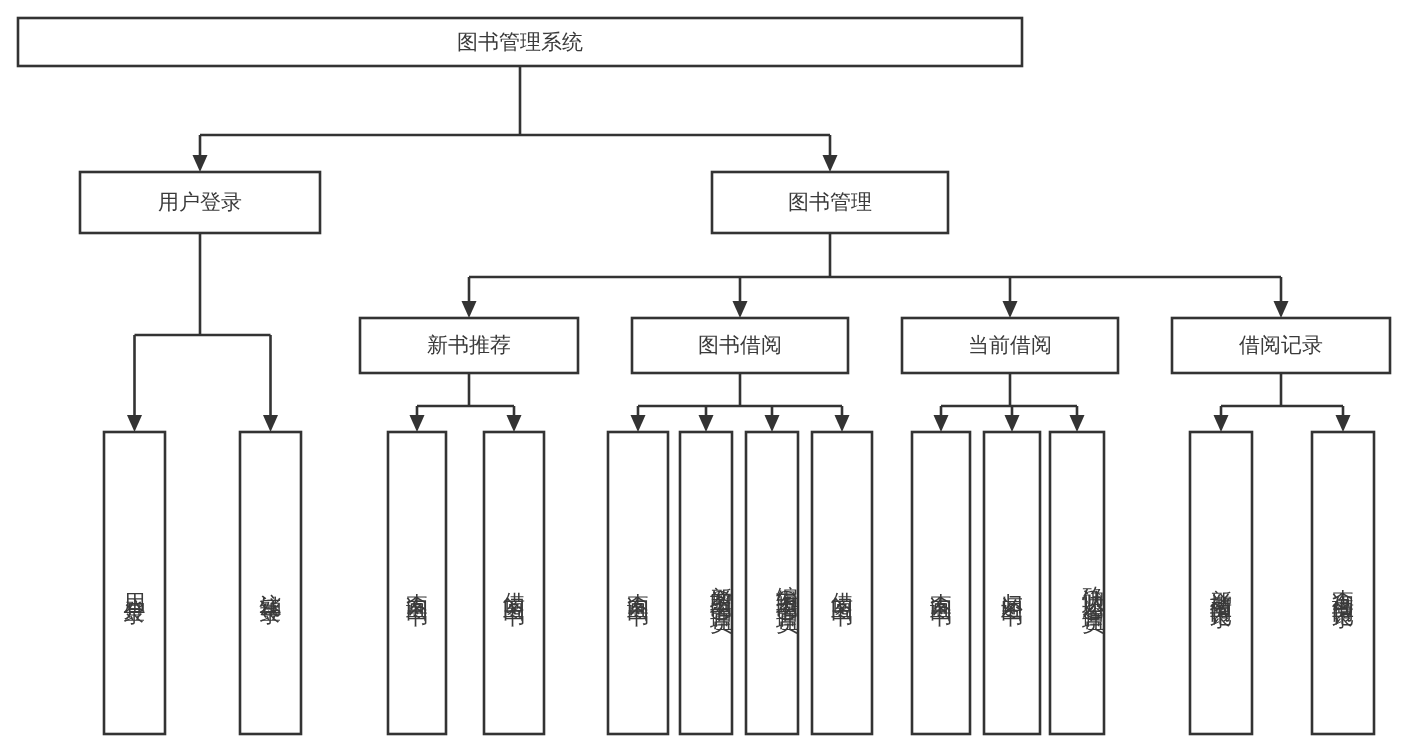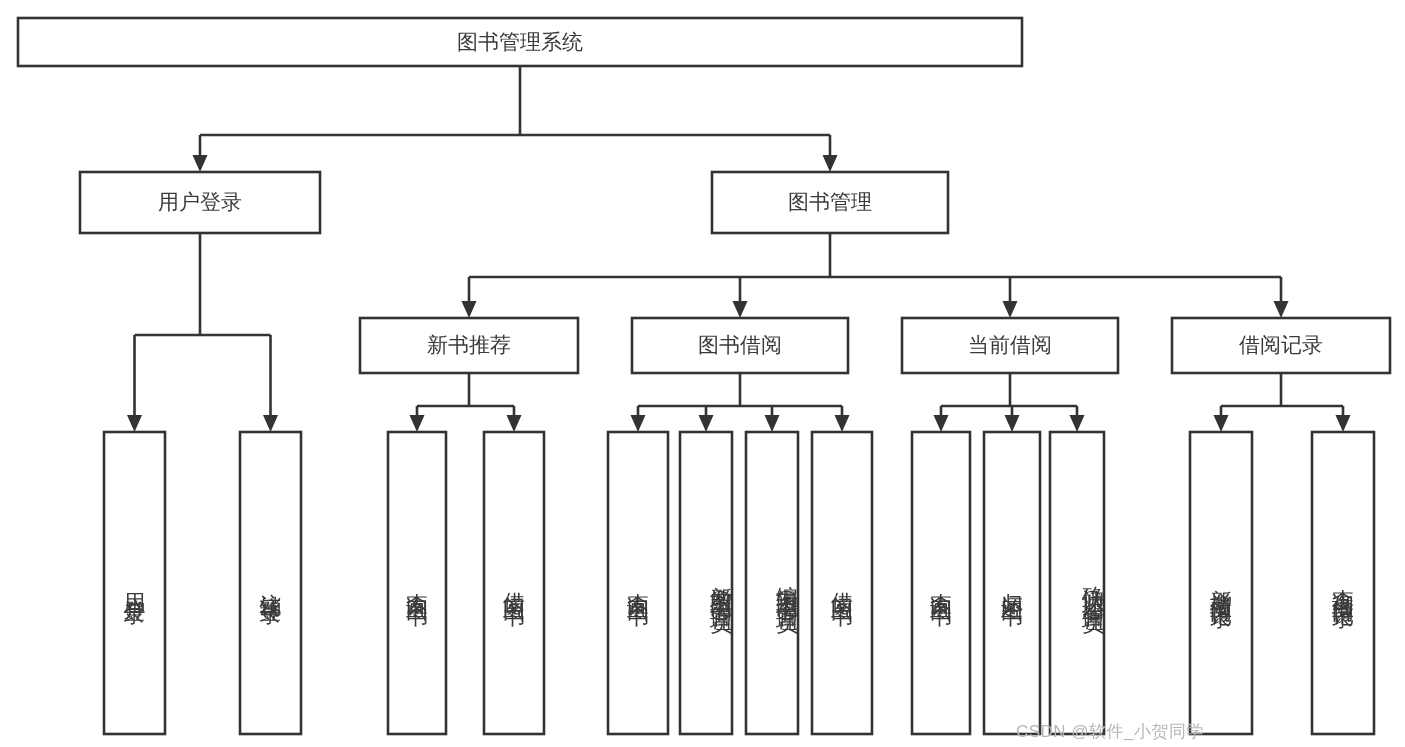"CSDN @软件_小贺同学" div.watermark-text { html: <div>CSDN @软件_小贺同学</div> -> none }
